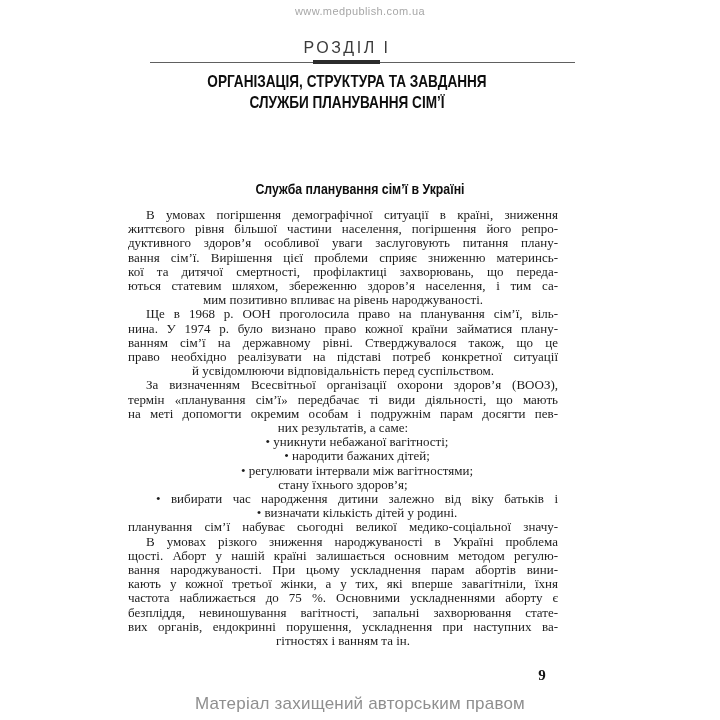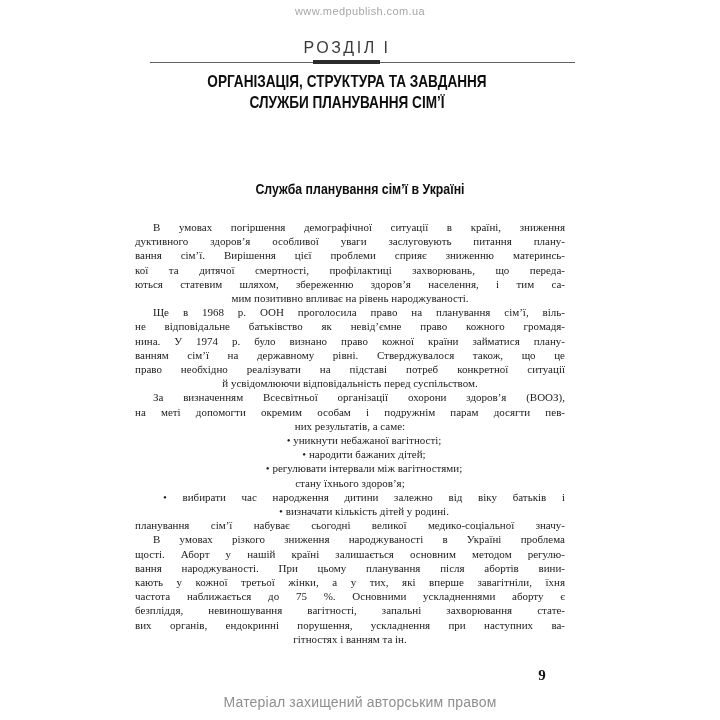"В умовах погіршення демографічної" .body-text { font-size: 11px -> 13px; left: 135px -> 128px; margin-top: 12px -> none }
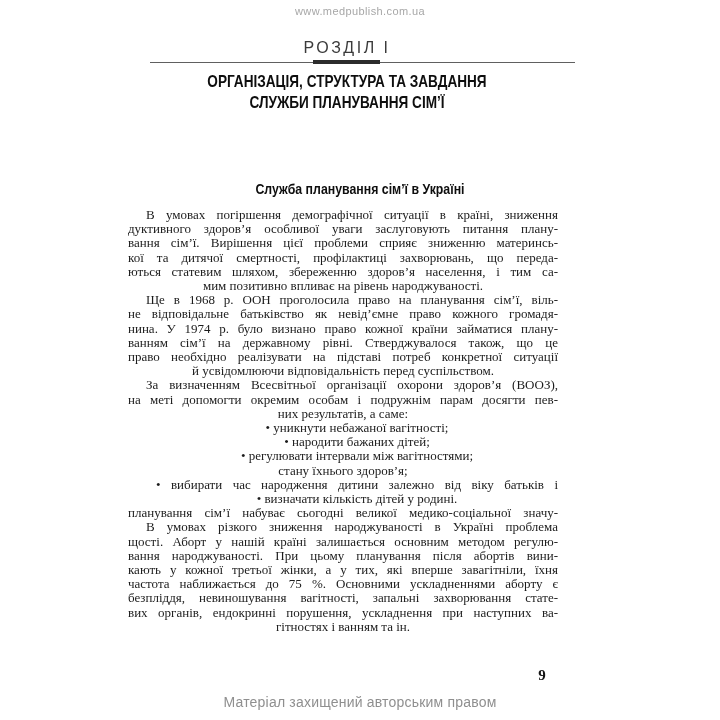"життєвого рівня більшої частини" div.bl { html: none -> <div>життєвого рівня більшої частини населення, погіршення його репро-</div> }
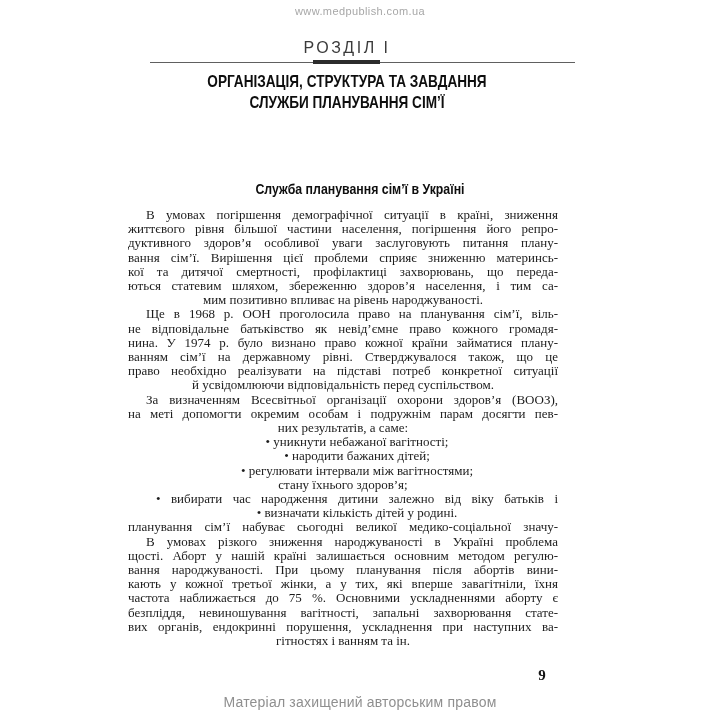"не відповідальне батьківство як" div.bl { html: <div>не відповідальне батьківство як невід’ємне право кожного громадя-</div> -> none }
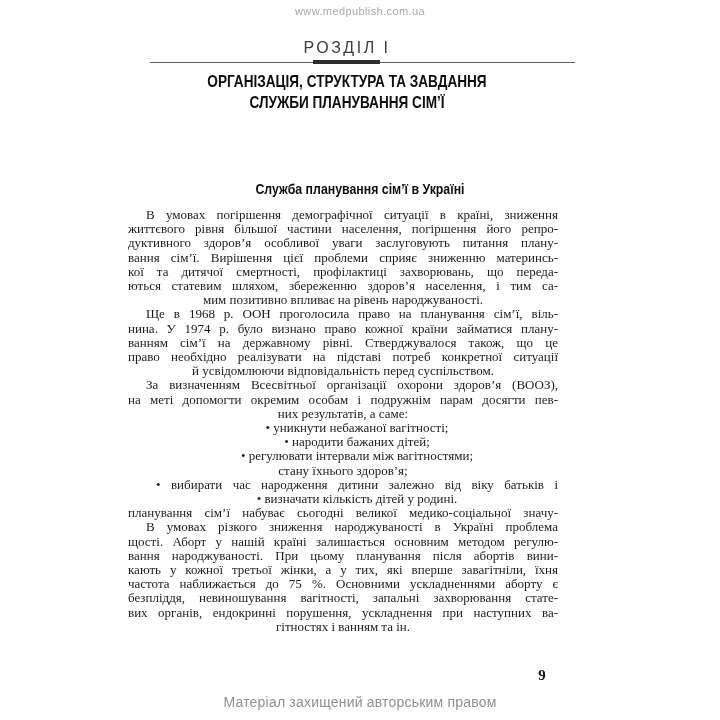"термін «планування сім’ї» передбачає ті" div.bl { html: none -> <div>термін «планування сім’ї» передбачає ті види діяльності, що мають</div> }
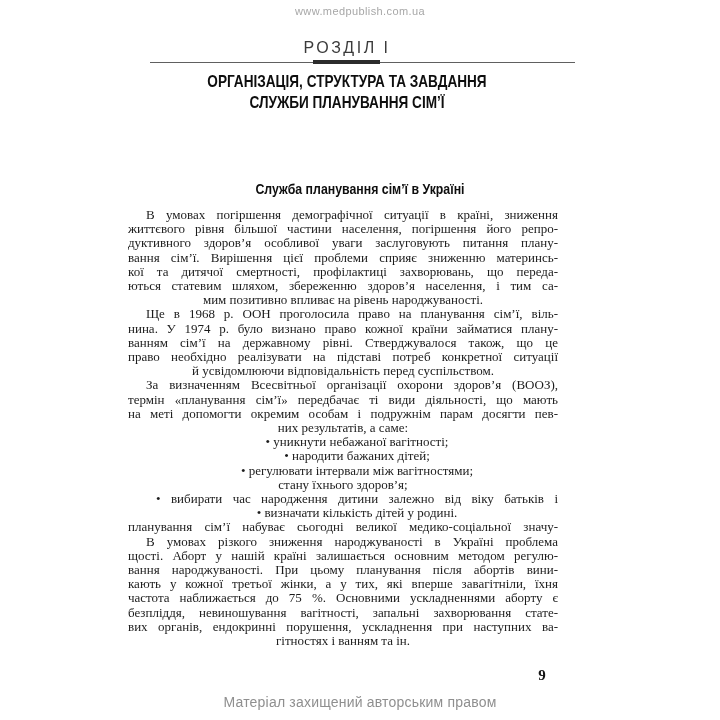"вання народжуваності. При цьому" div.bl { text: планування після -> ускладнення парам }
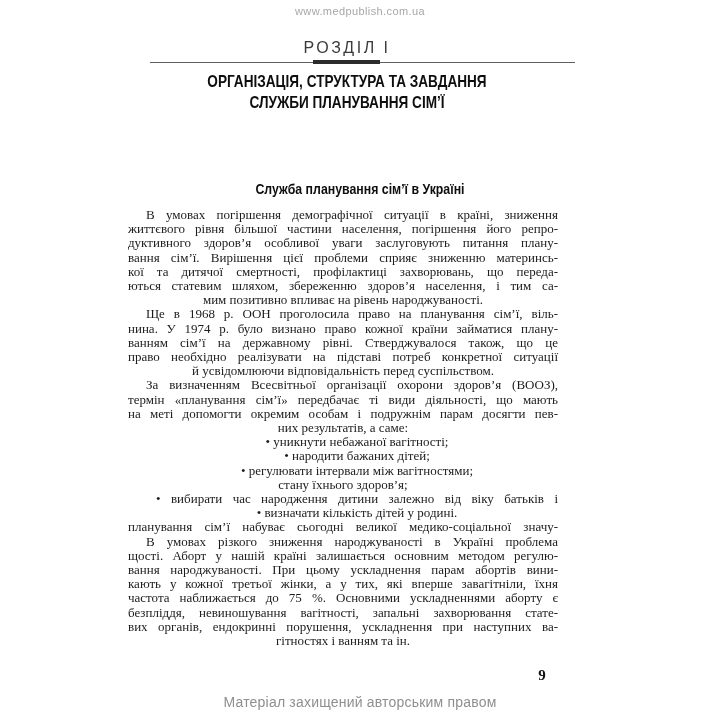"Матеріал захищений авторським правом" .copyright { font-size: 14px -> 17px }
